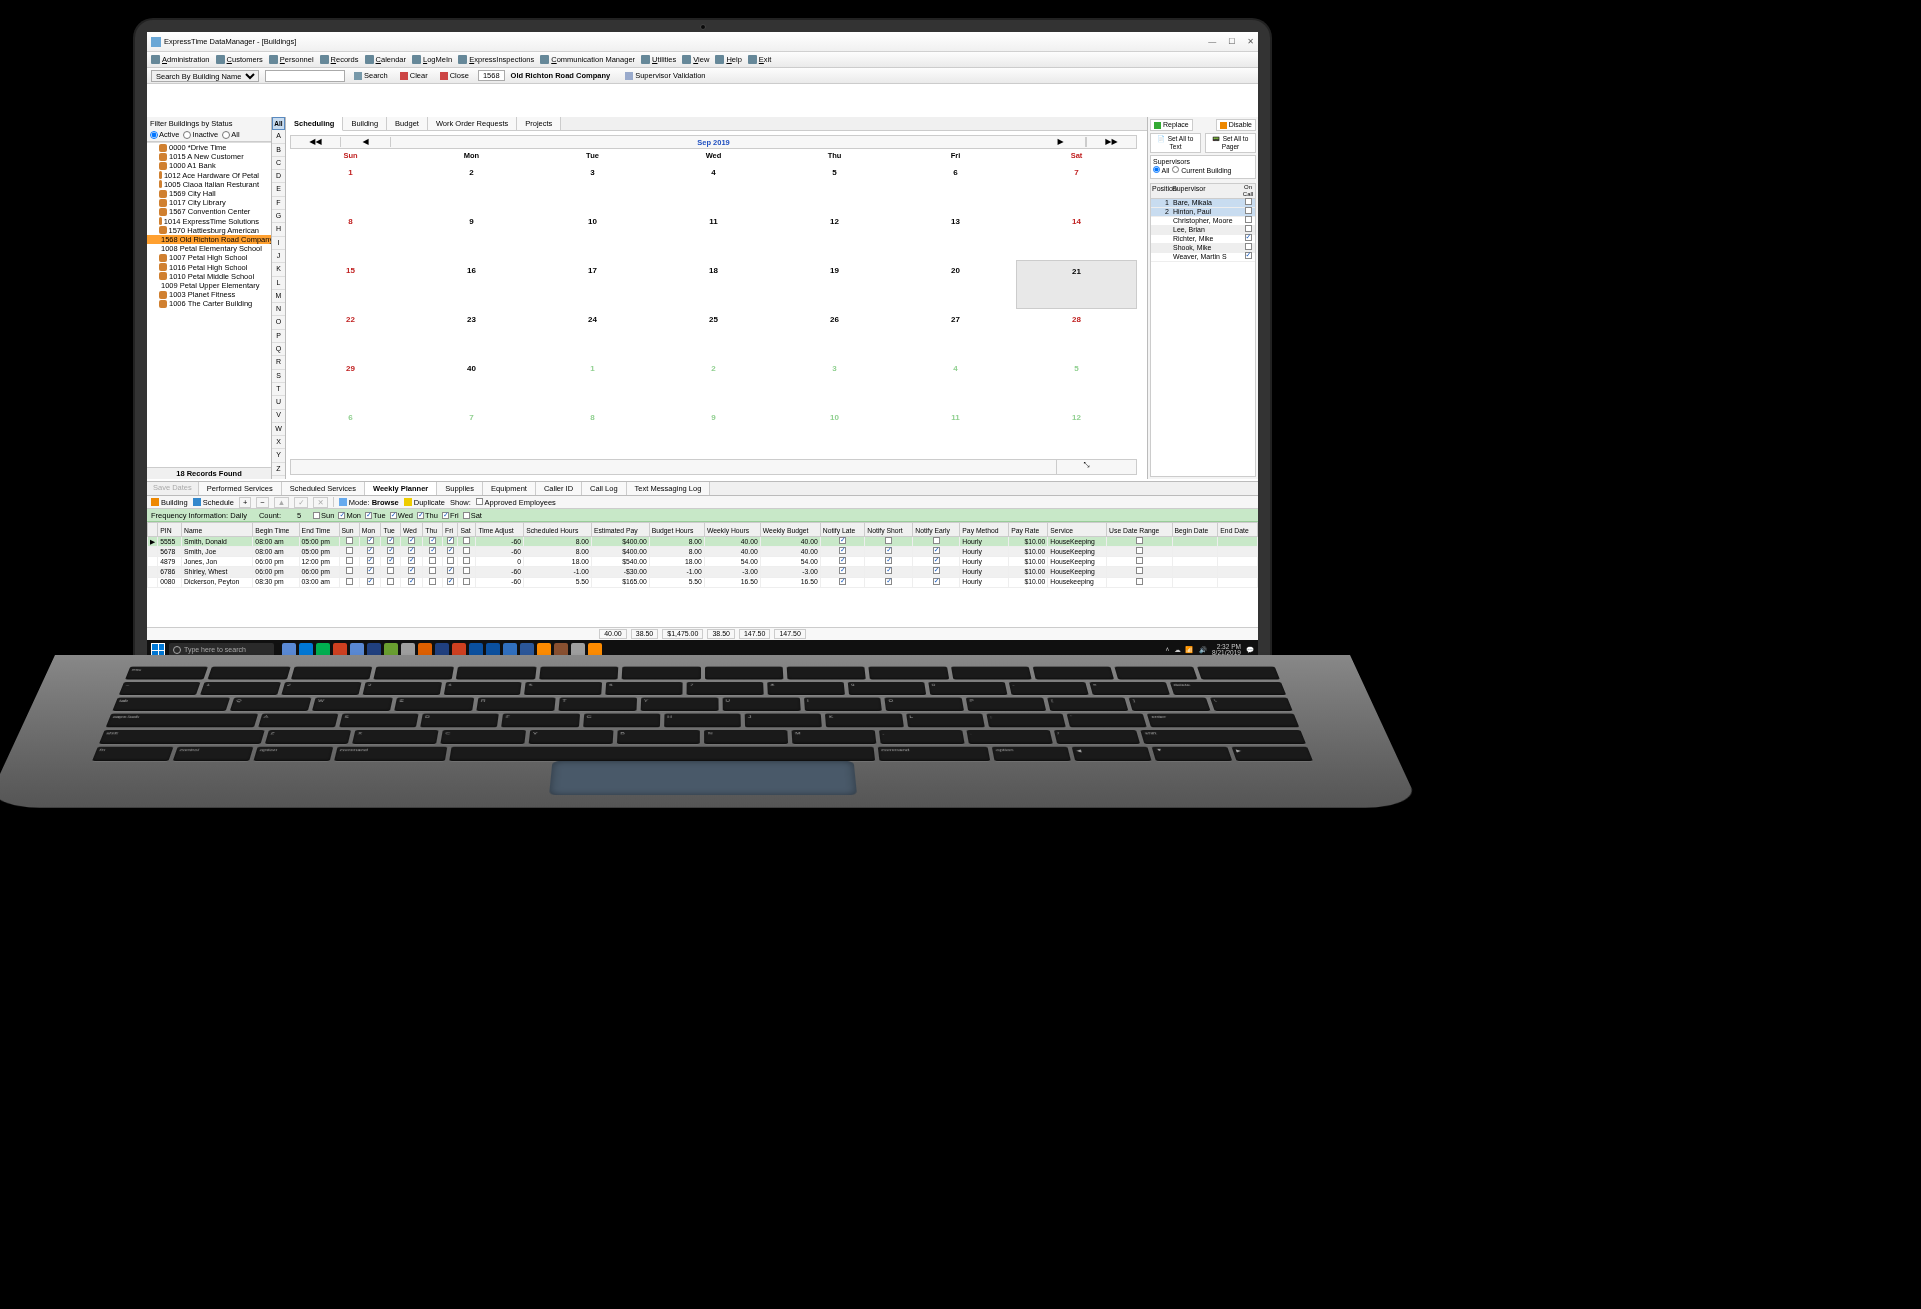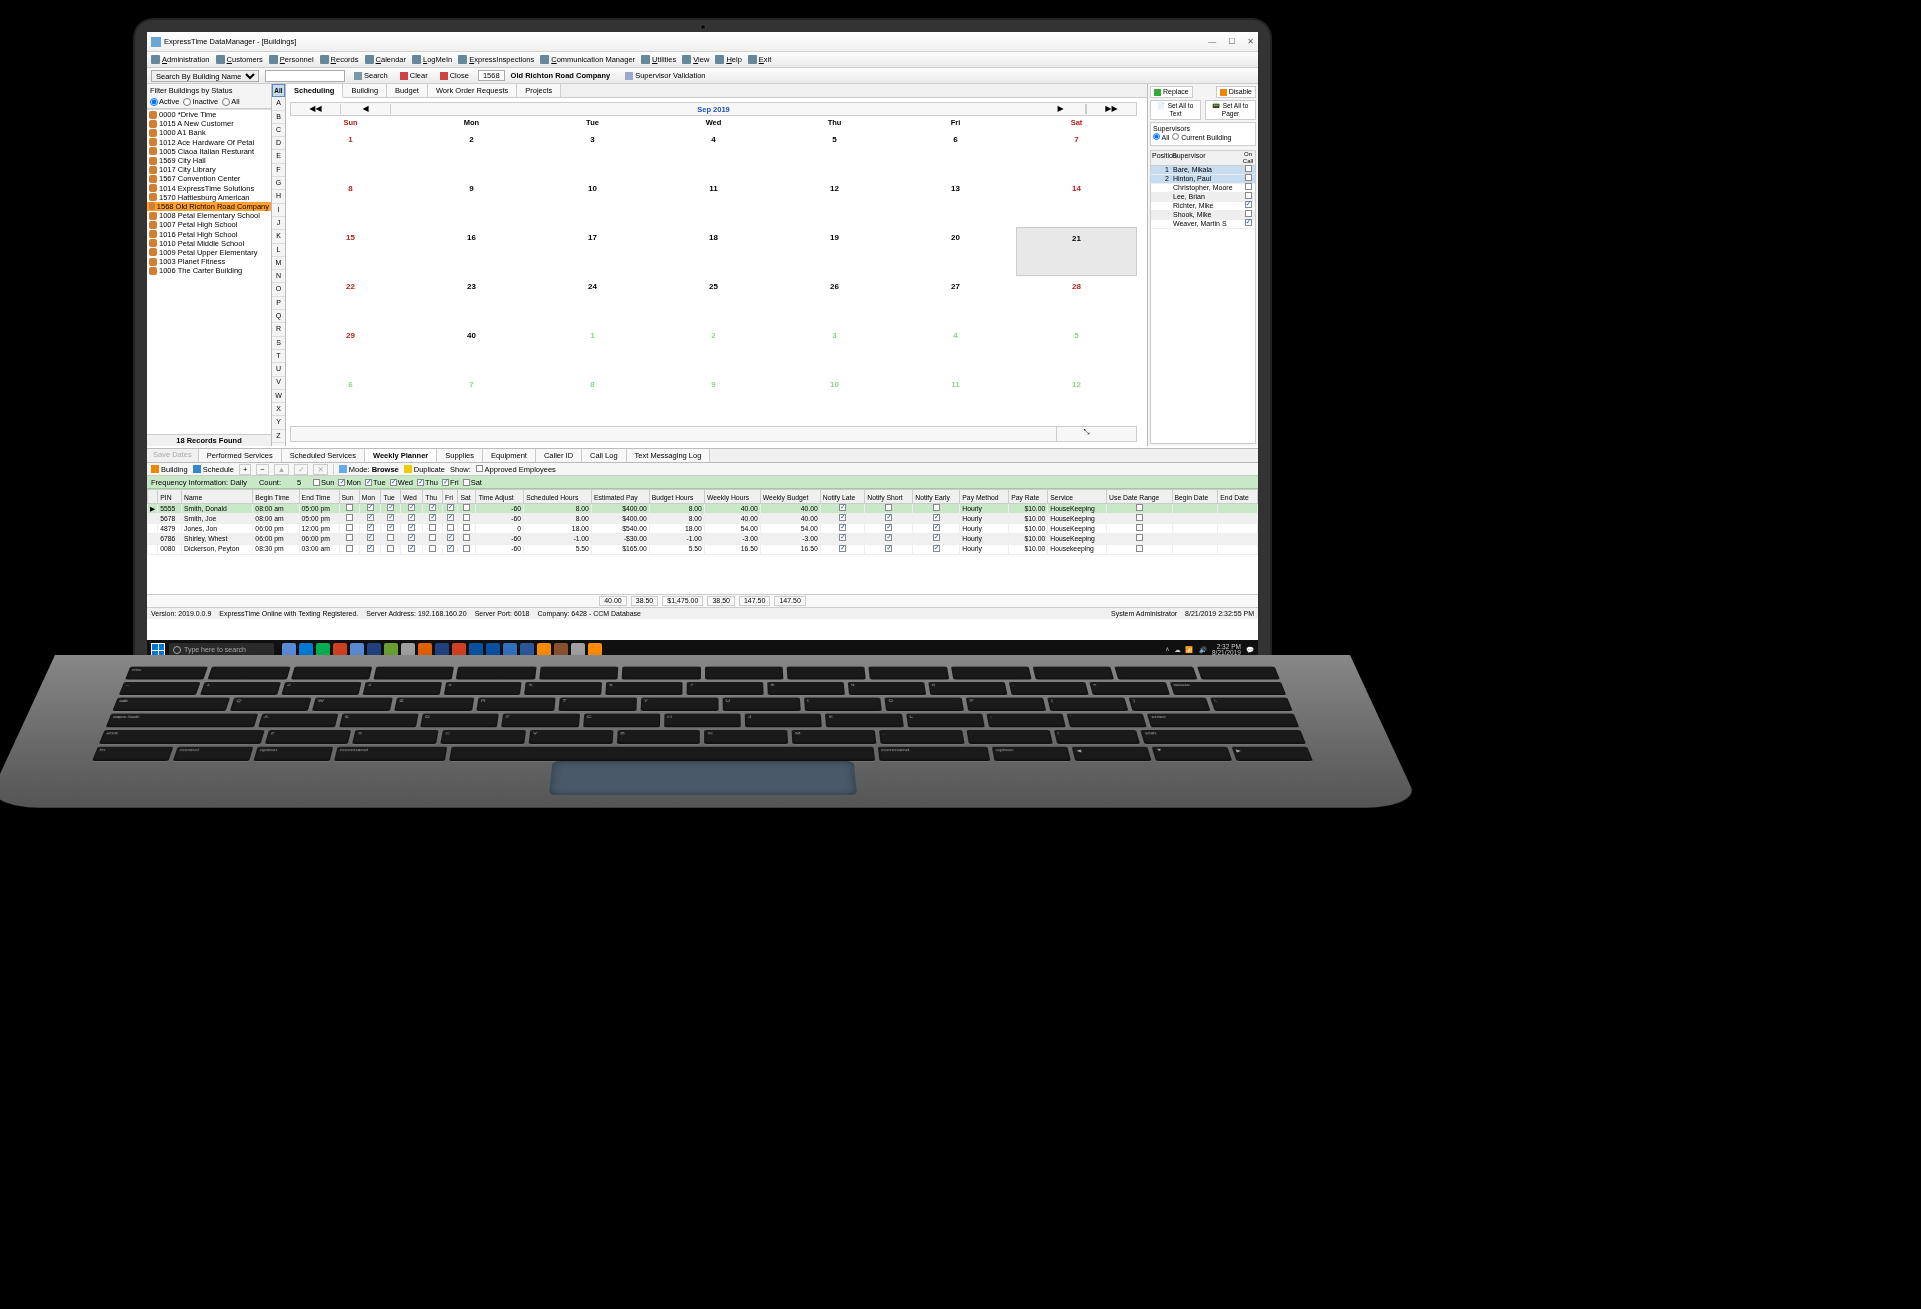"Filter Buildings by Status" .body-area { margin-top: none -> 33px }
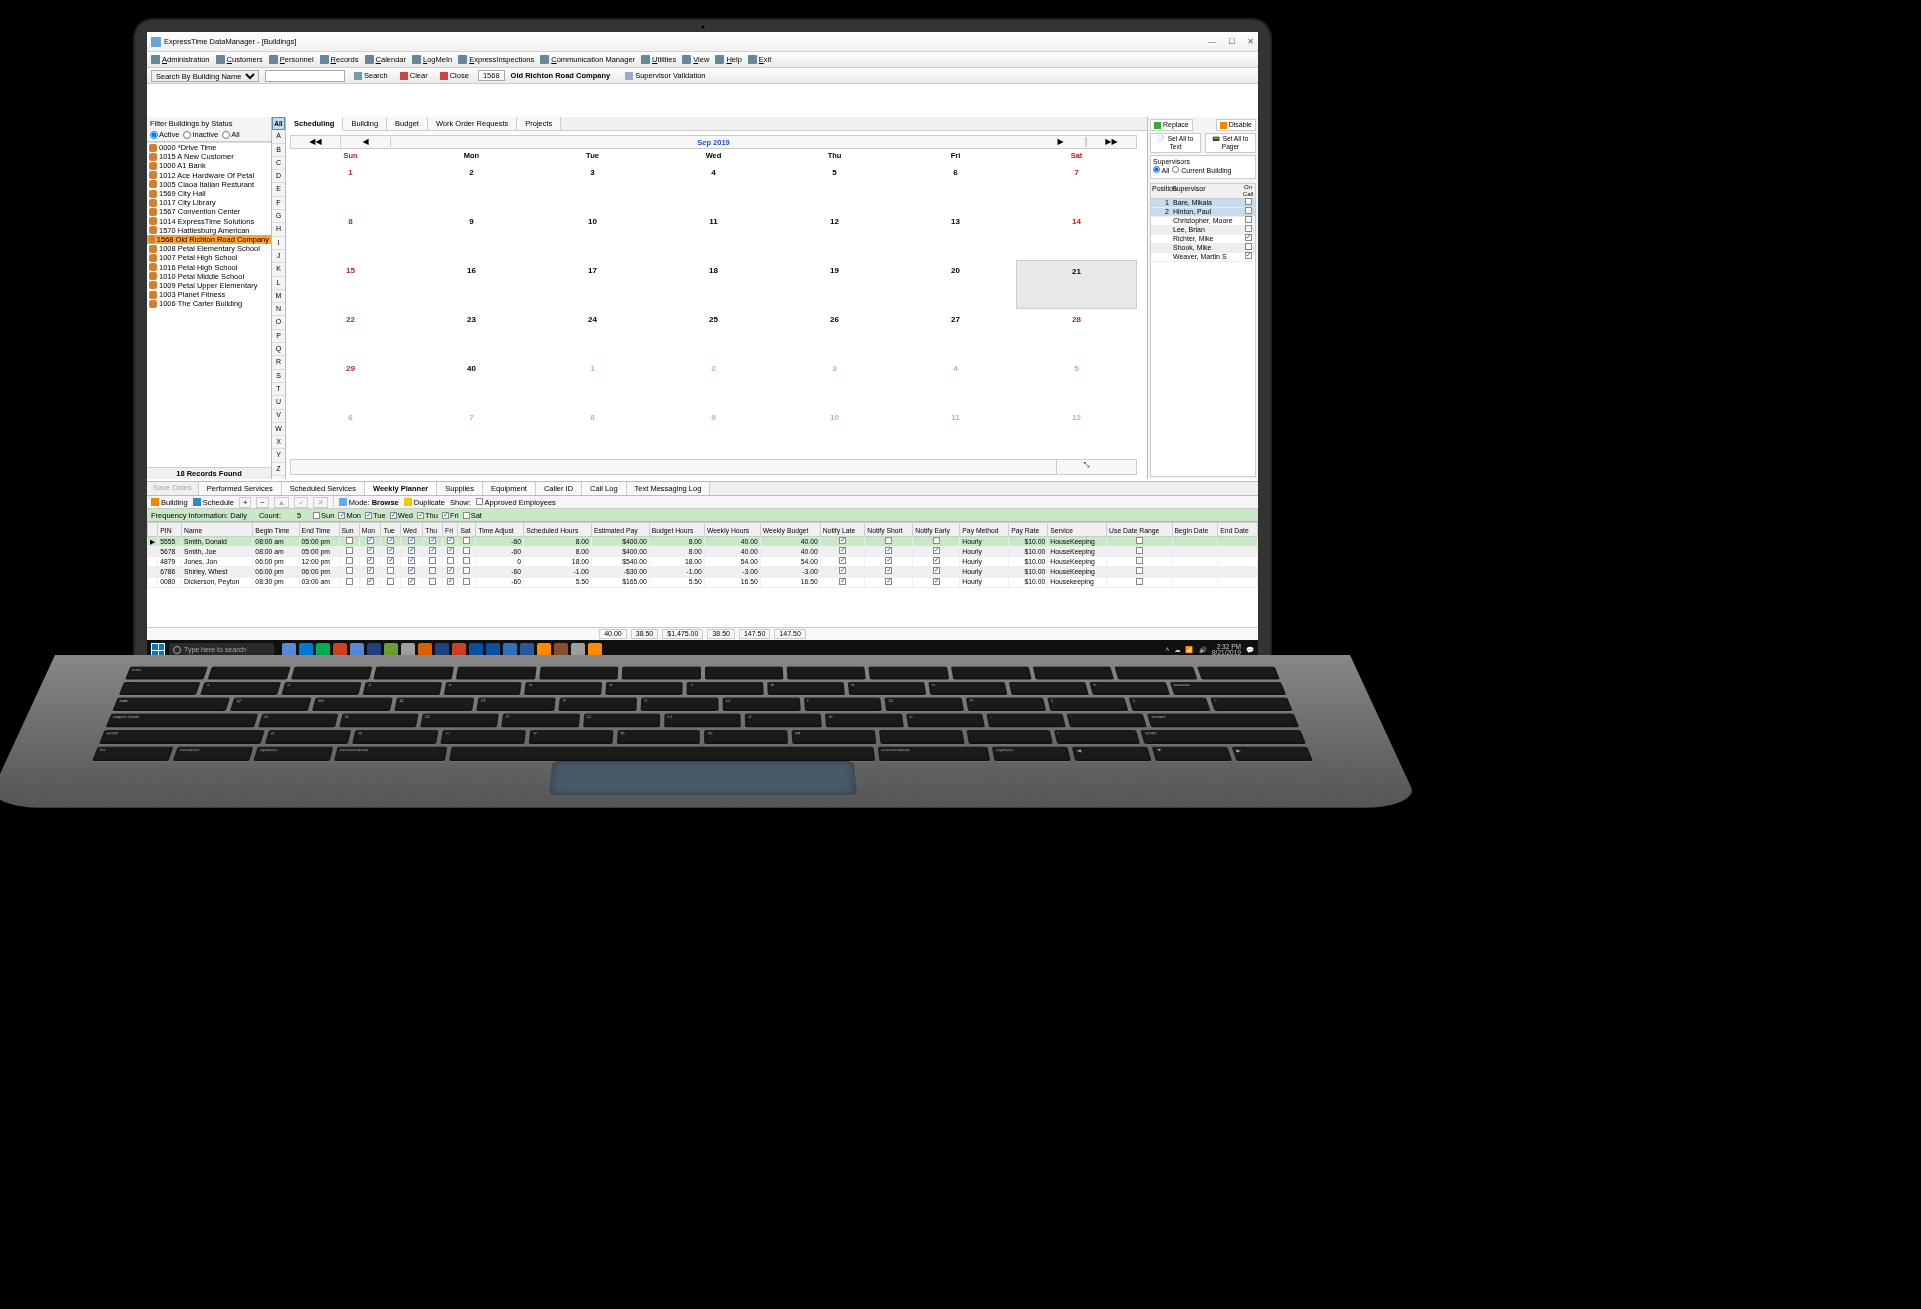"0000 *Drive Time" .building-list .row { padding: 0 2px -> 0 12px }
